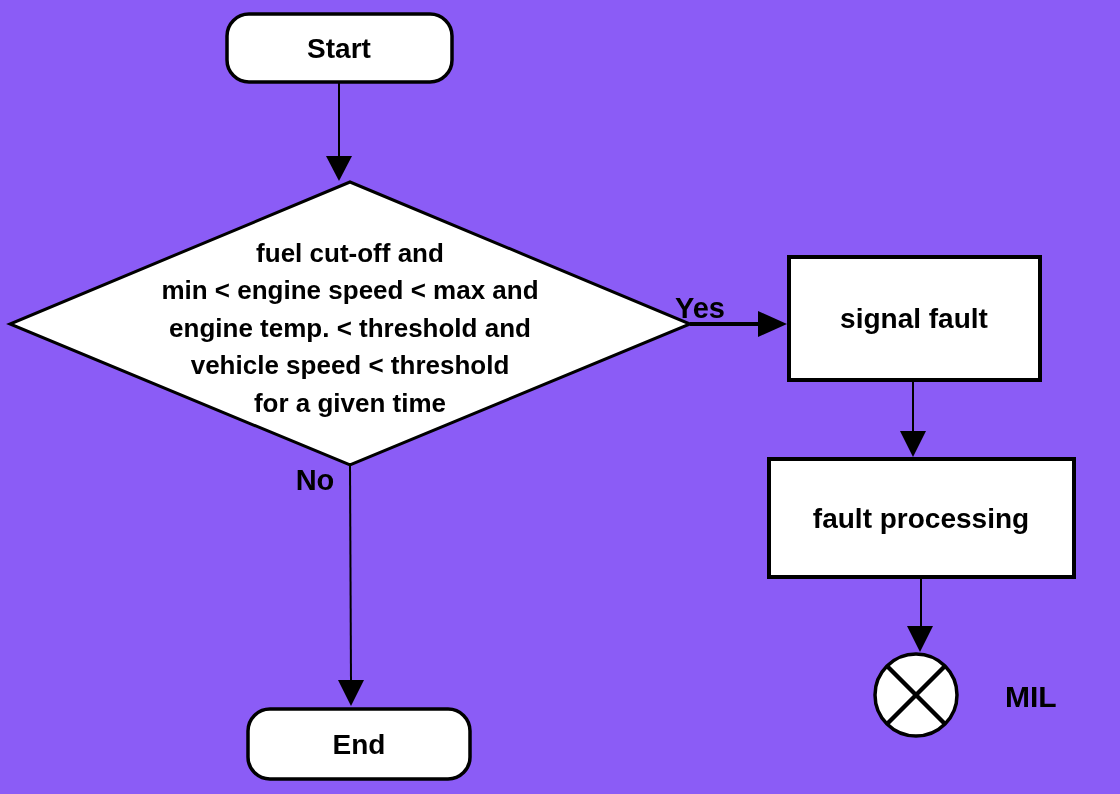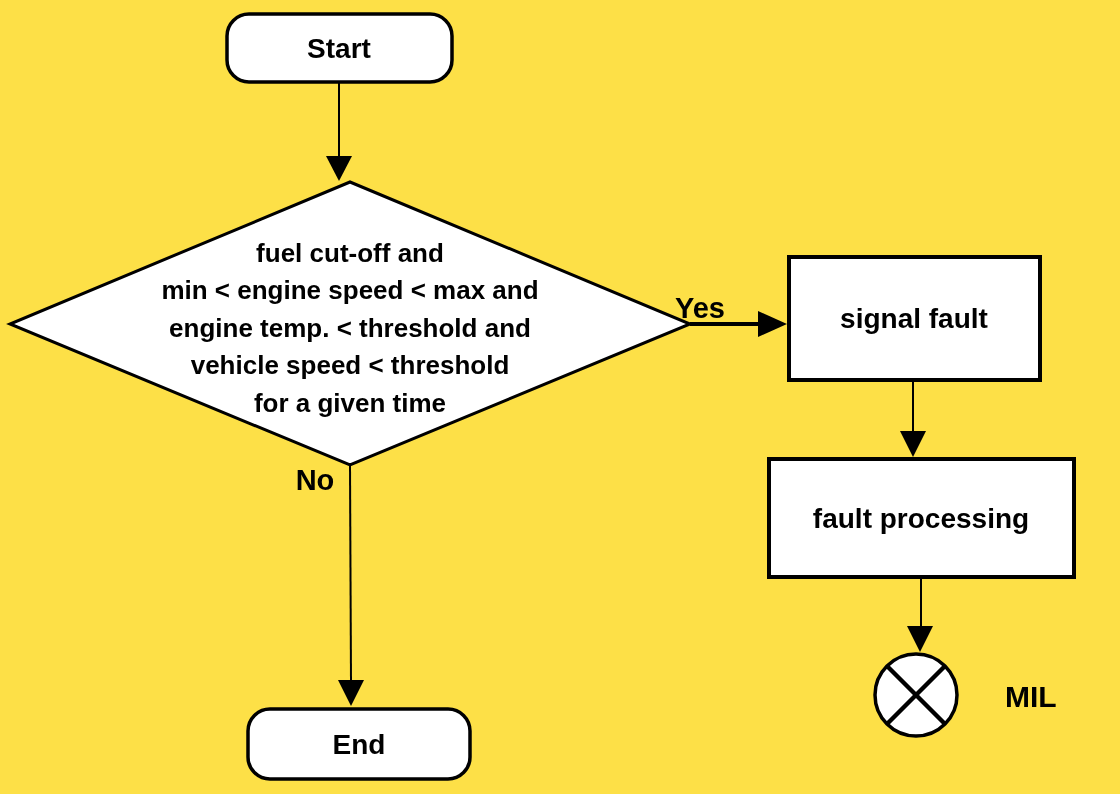"Start" .stage { background: #fde047 -> #8b5cf6 }
